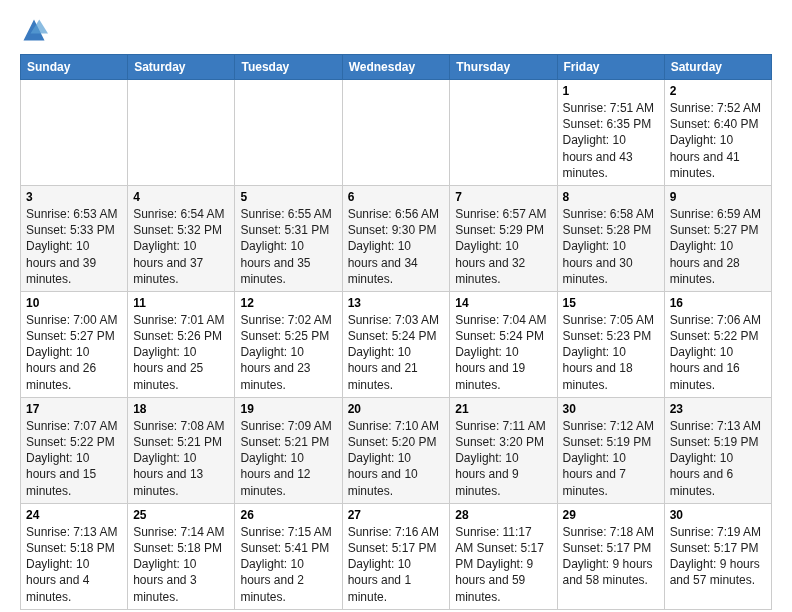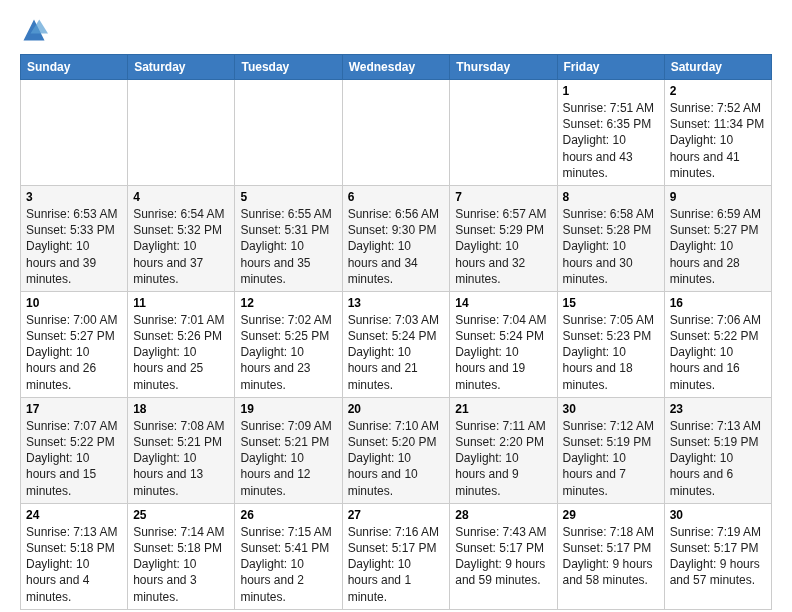"Sunrise: 7:52 AM Sunset: 11:34" div.day-info { text: 11:34 -> 6:40 }
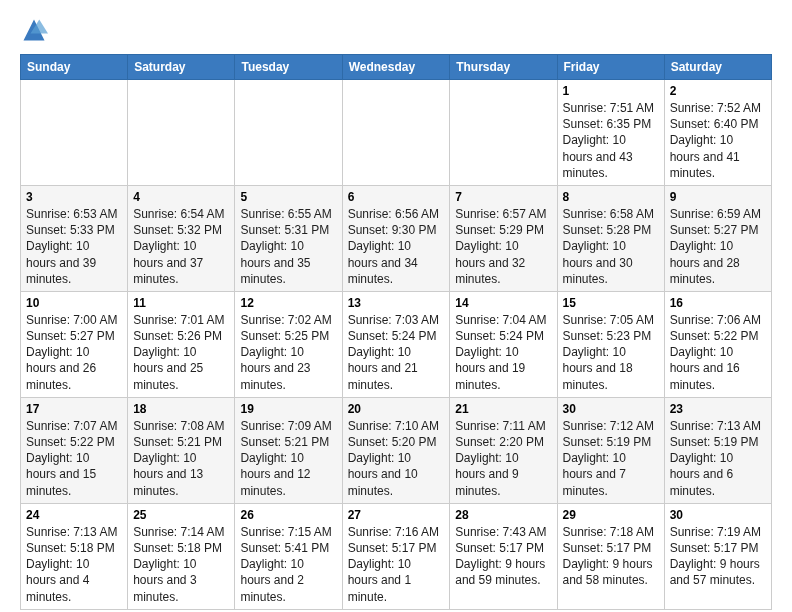"Sunrise: 7:11 AM Sunset: 2:20" div.day-info { text: 2:20 -> 3:20 }
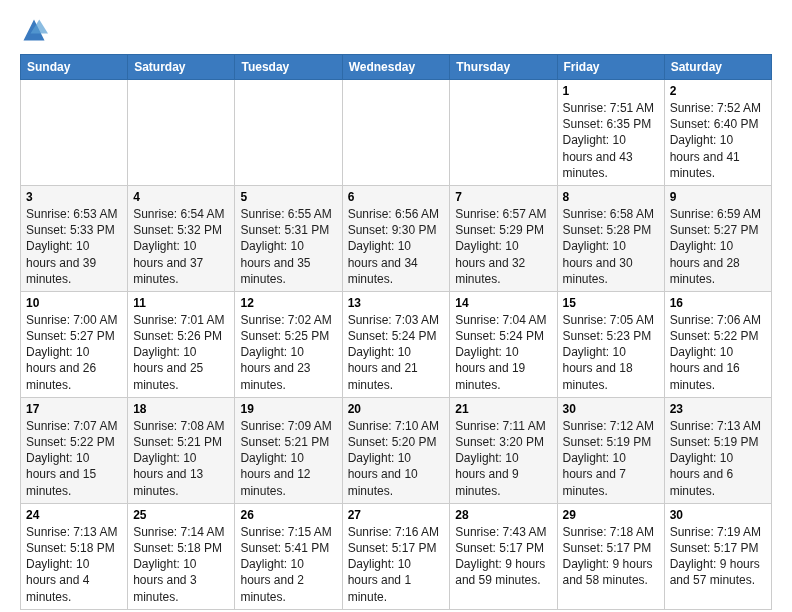"Sunrise: 7:43 AM Sunset: 5:17" div.day-info { text: 7:43 -> 11:17 }
